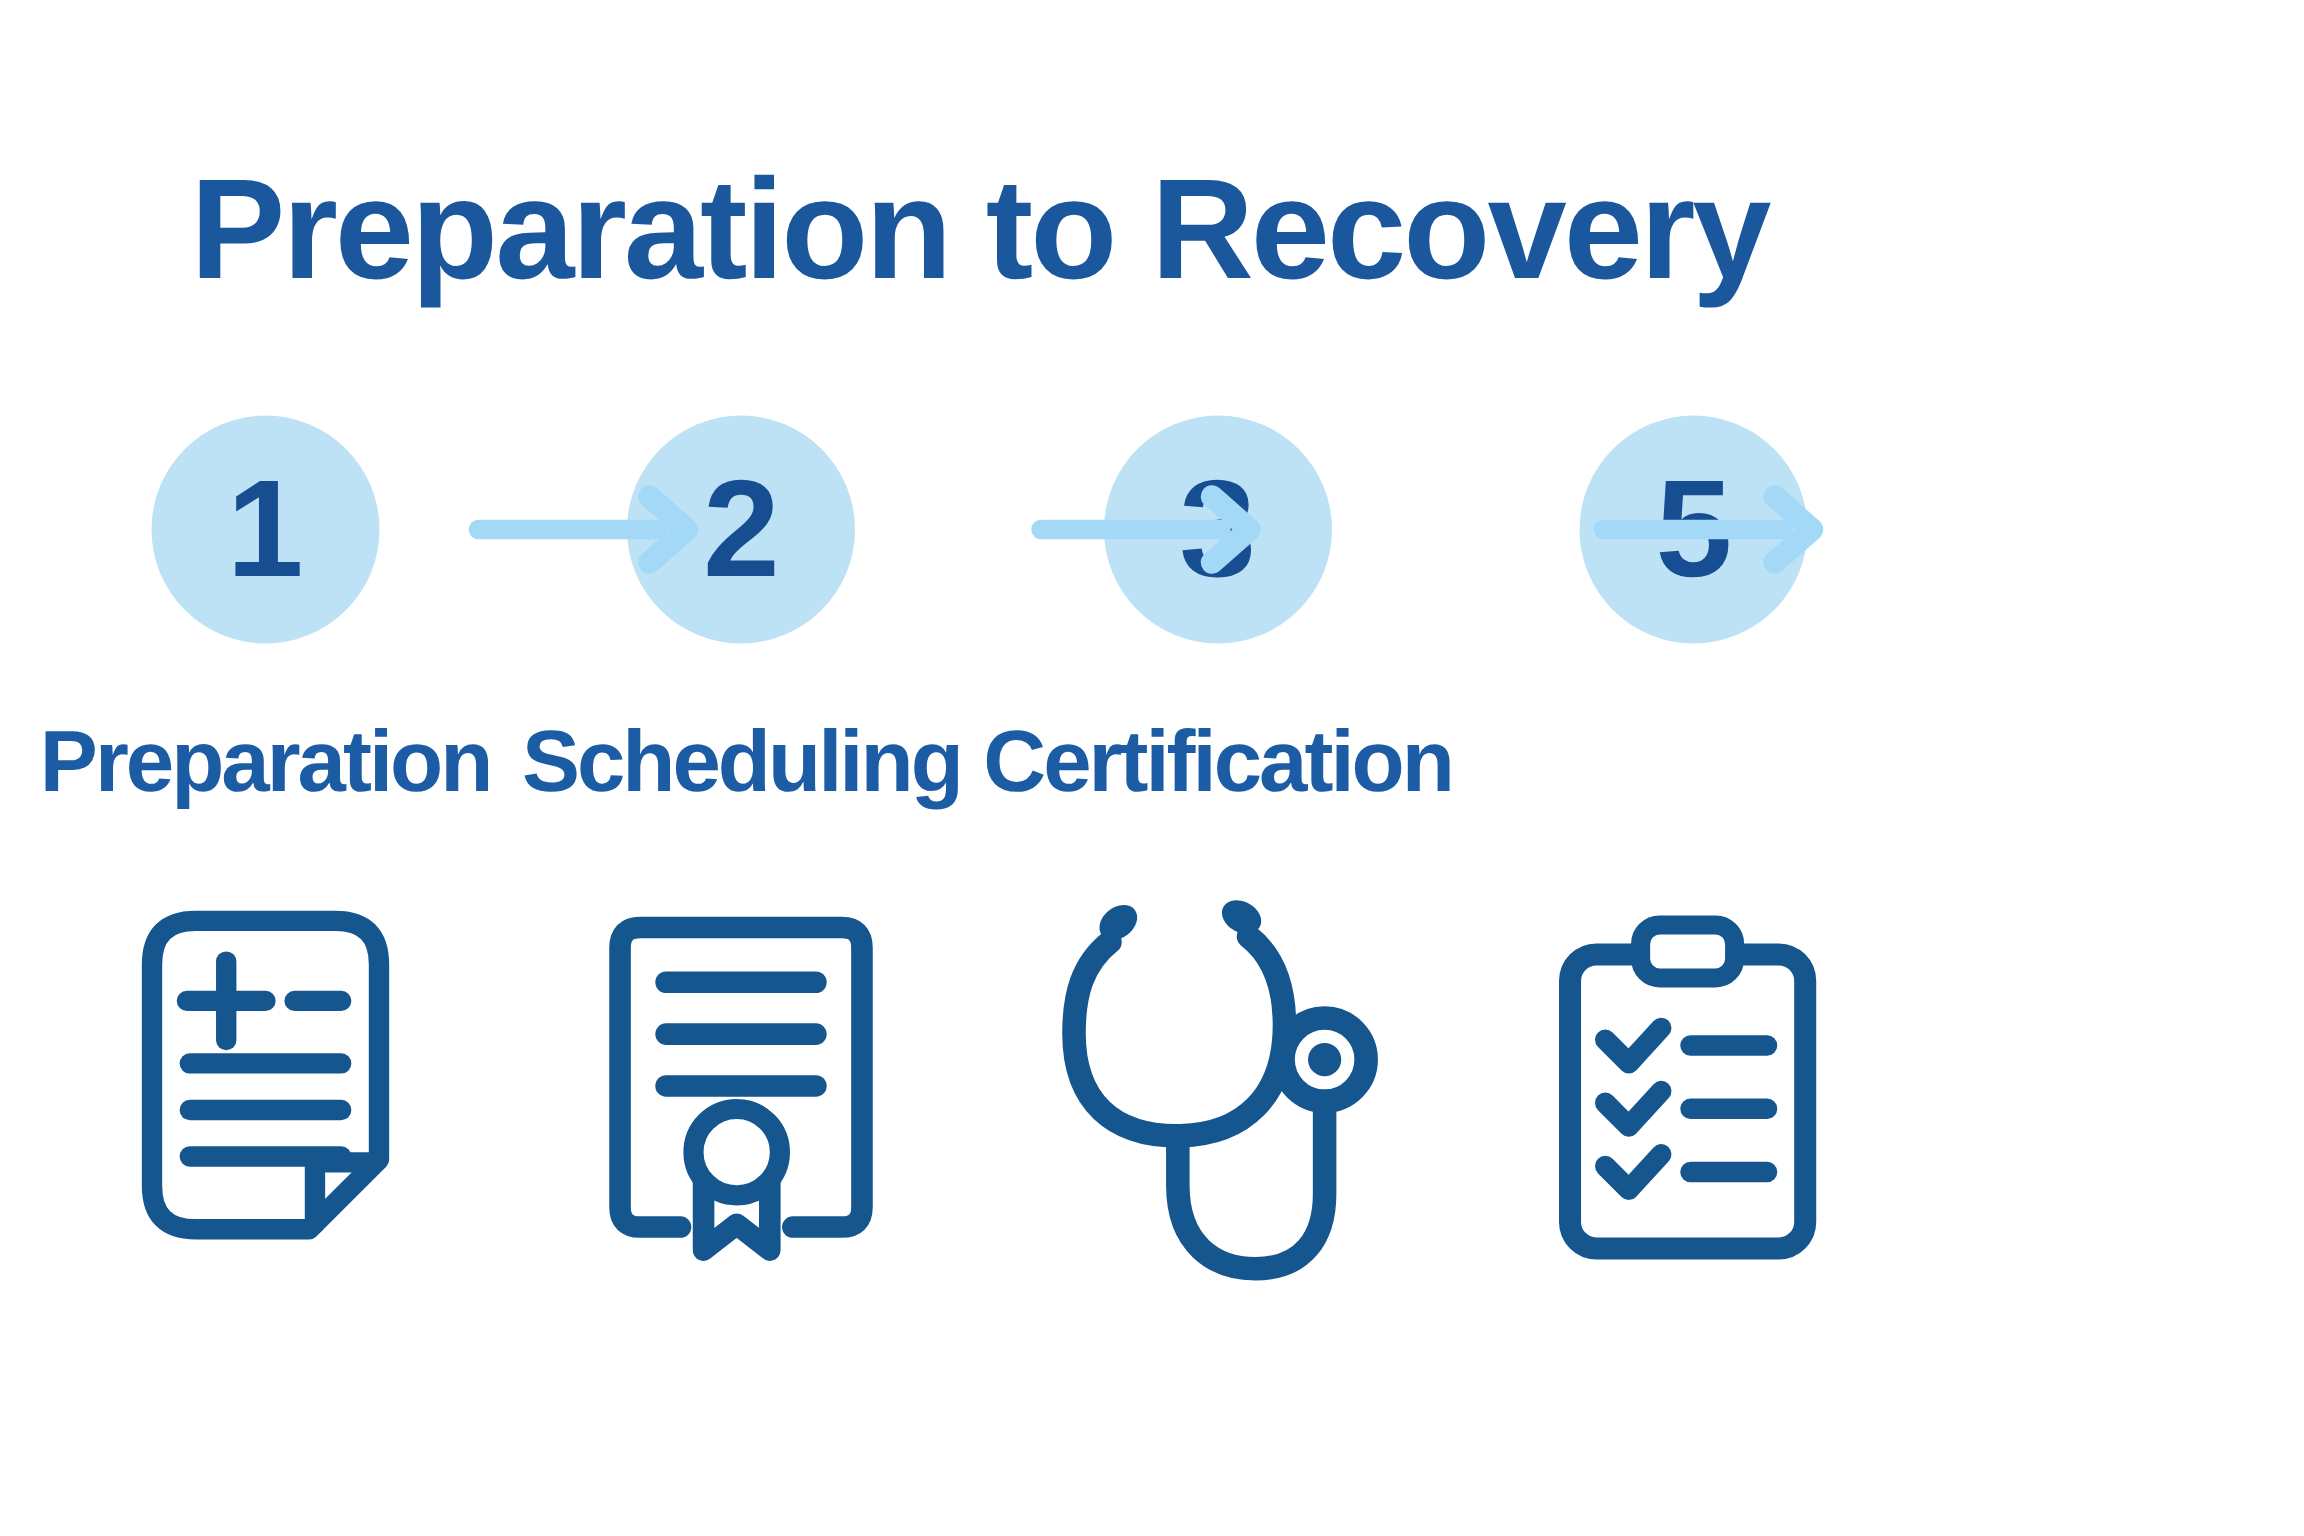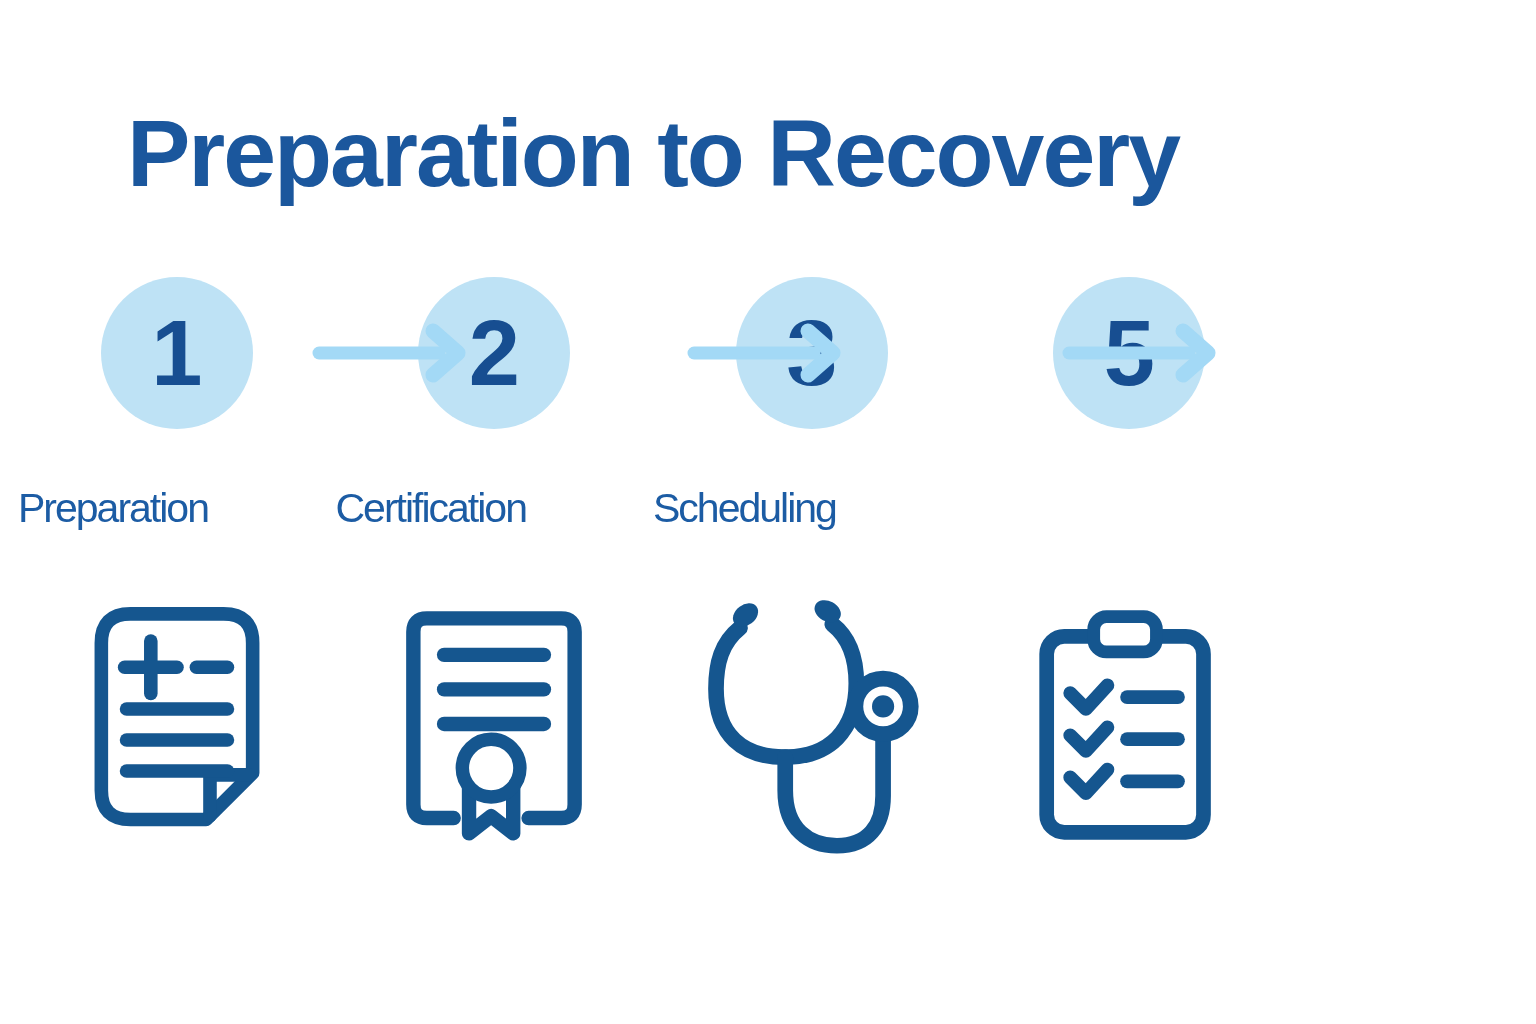"Preparation" .step-label { font-size: 41px -> 58px; font-weight: normal -> bold; text-align: left -> center }
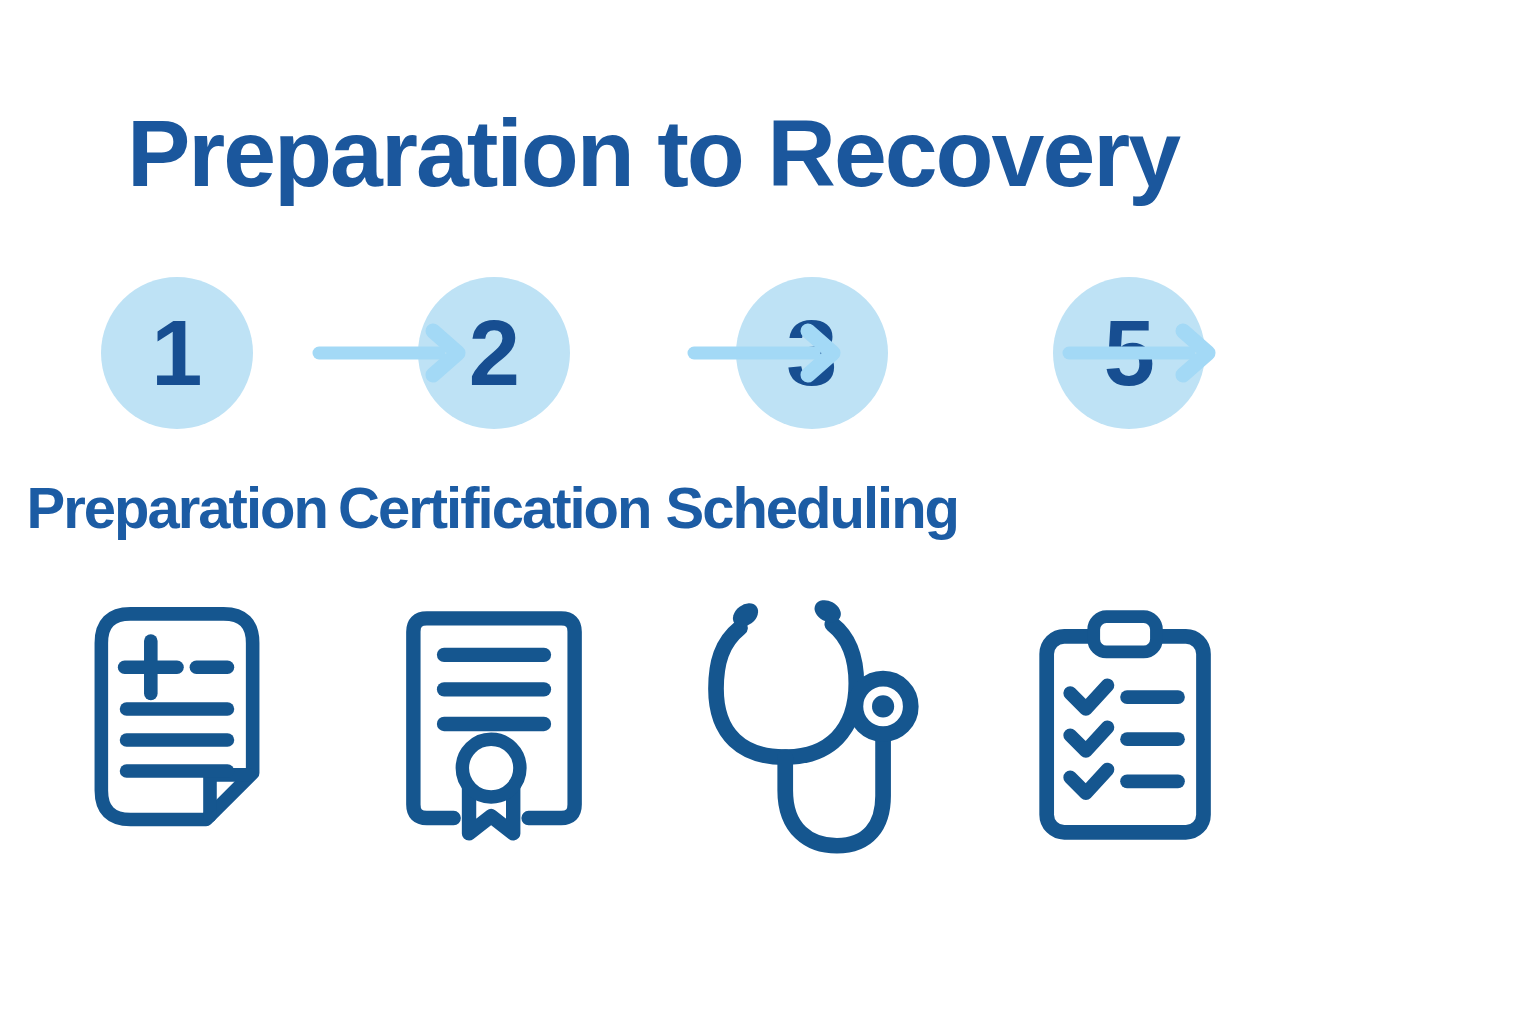"Certification" div.step-label { order: before "Scheduling" -> after "Scheduling" }
